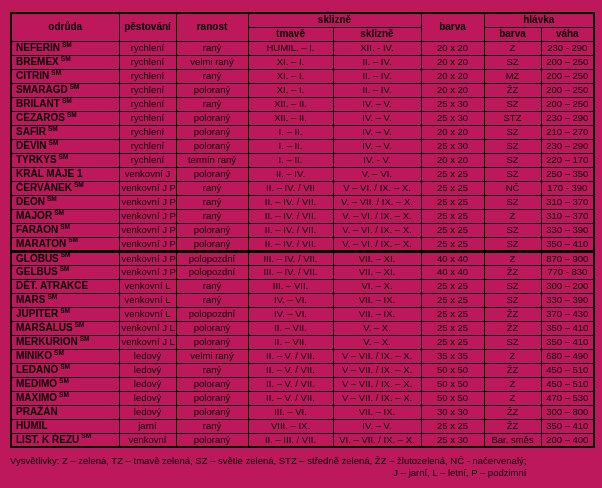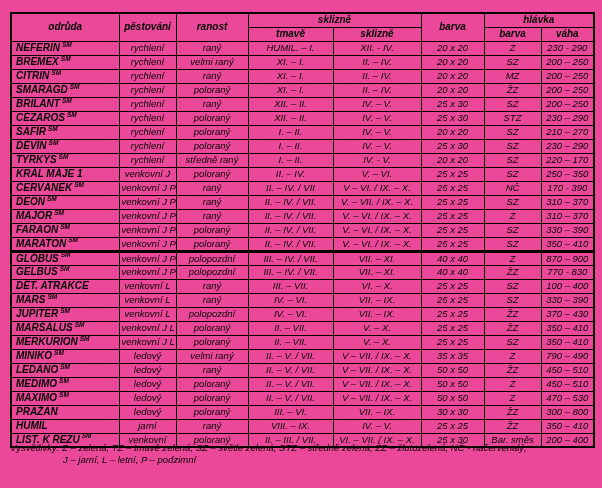"odrůda" .page { background: #ec4899 -> #be185d; font-style: italic -> none }
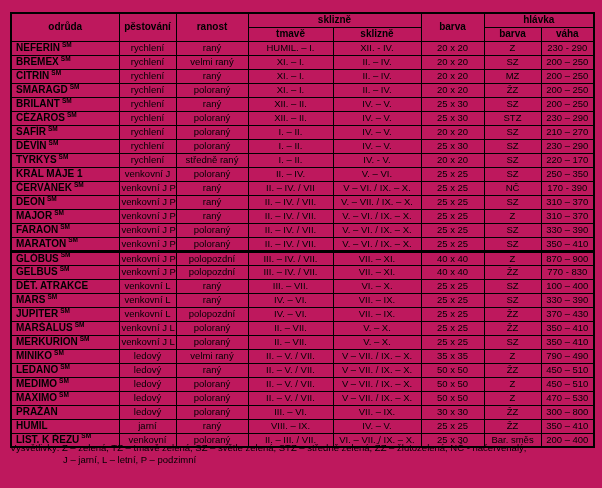"středně raný" td { text: středně -> termín }
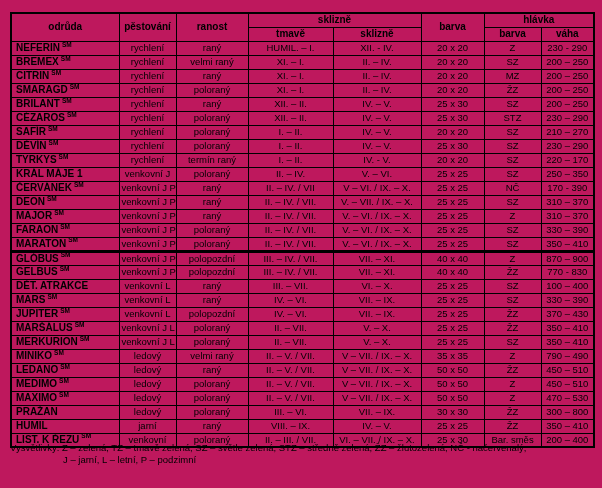"100 – 400" td { text: 100 – 400 -> 300 – 200 }
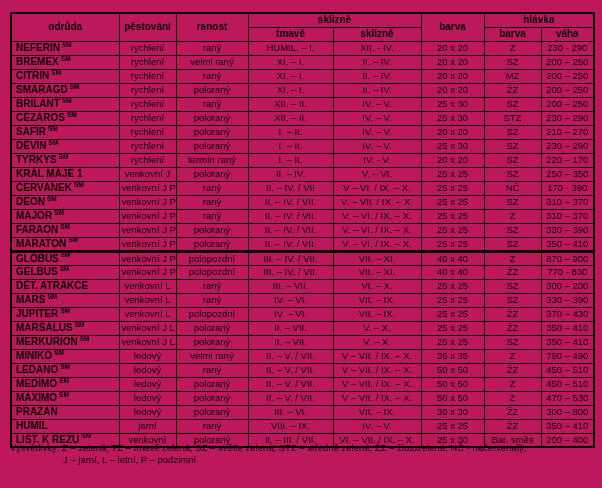"790 – 490" td { text: 790 -> 680 }
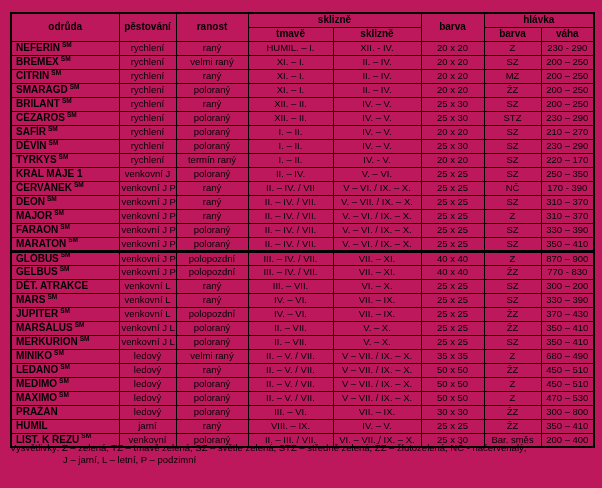"Vysvětlivky: Z – zelená, TZ" .legend { top: 442px -> 455px }
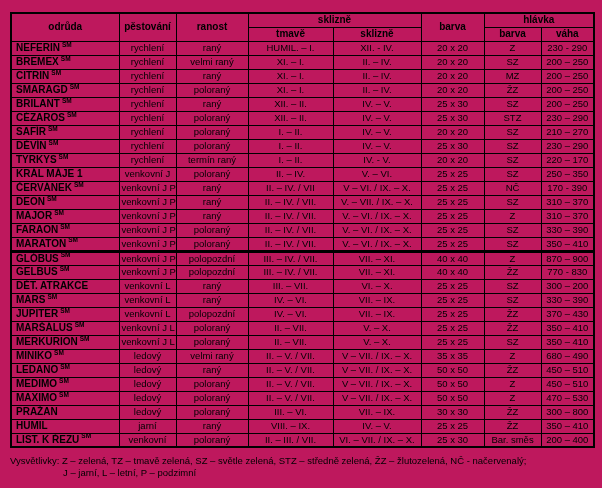"J – jarní, L –" .legend .line2 { text-align: none -> right }
